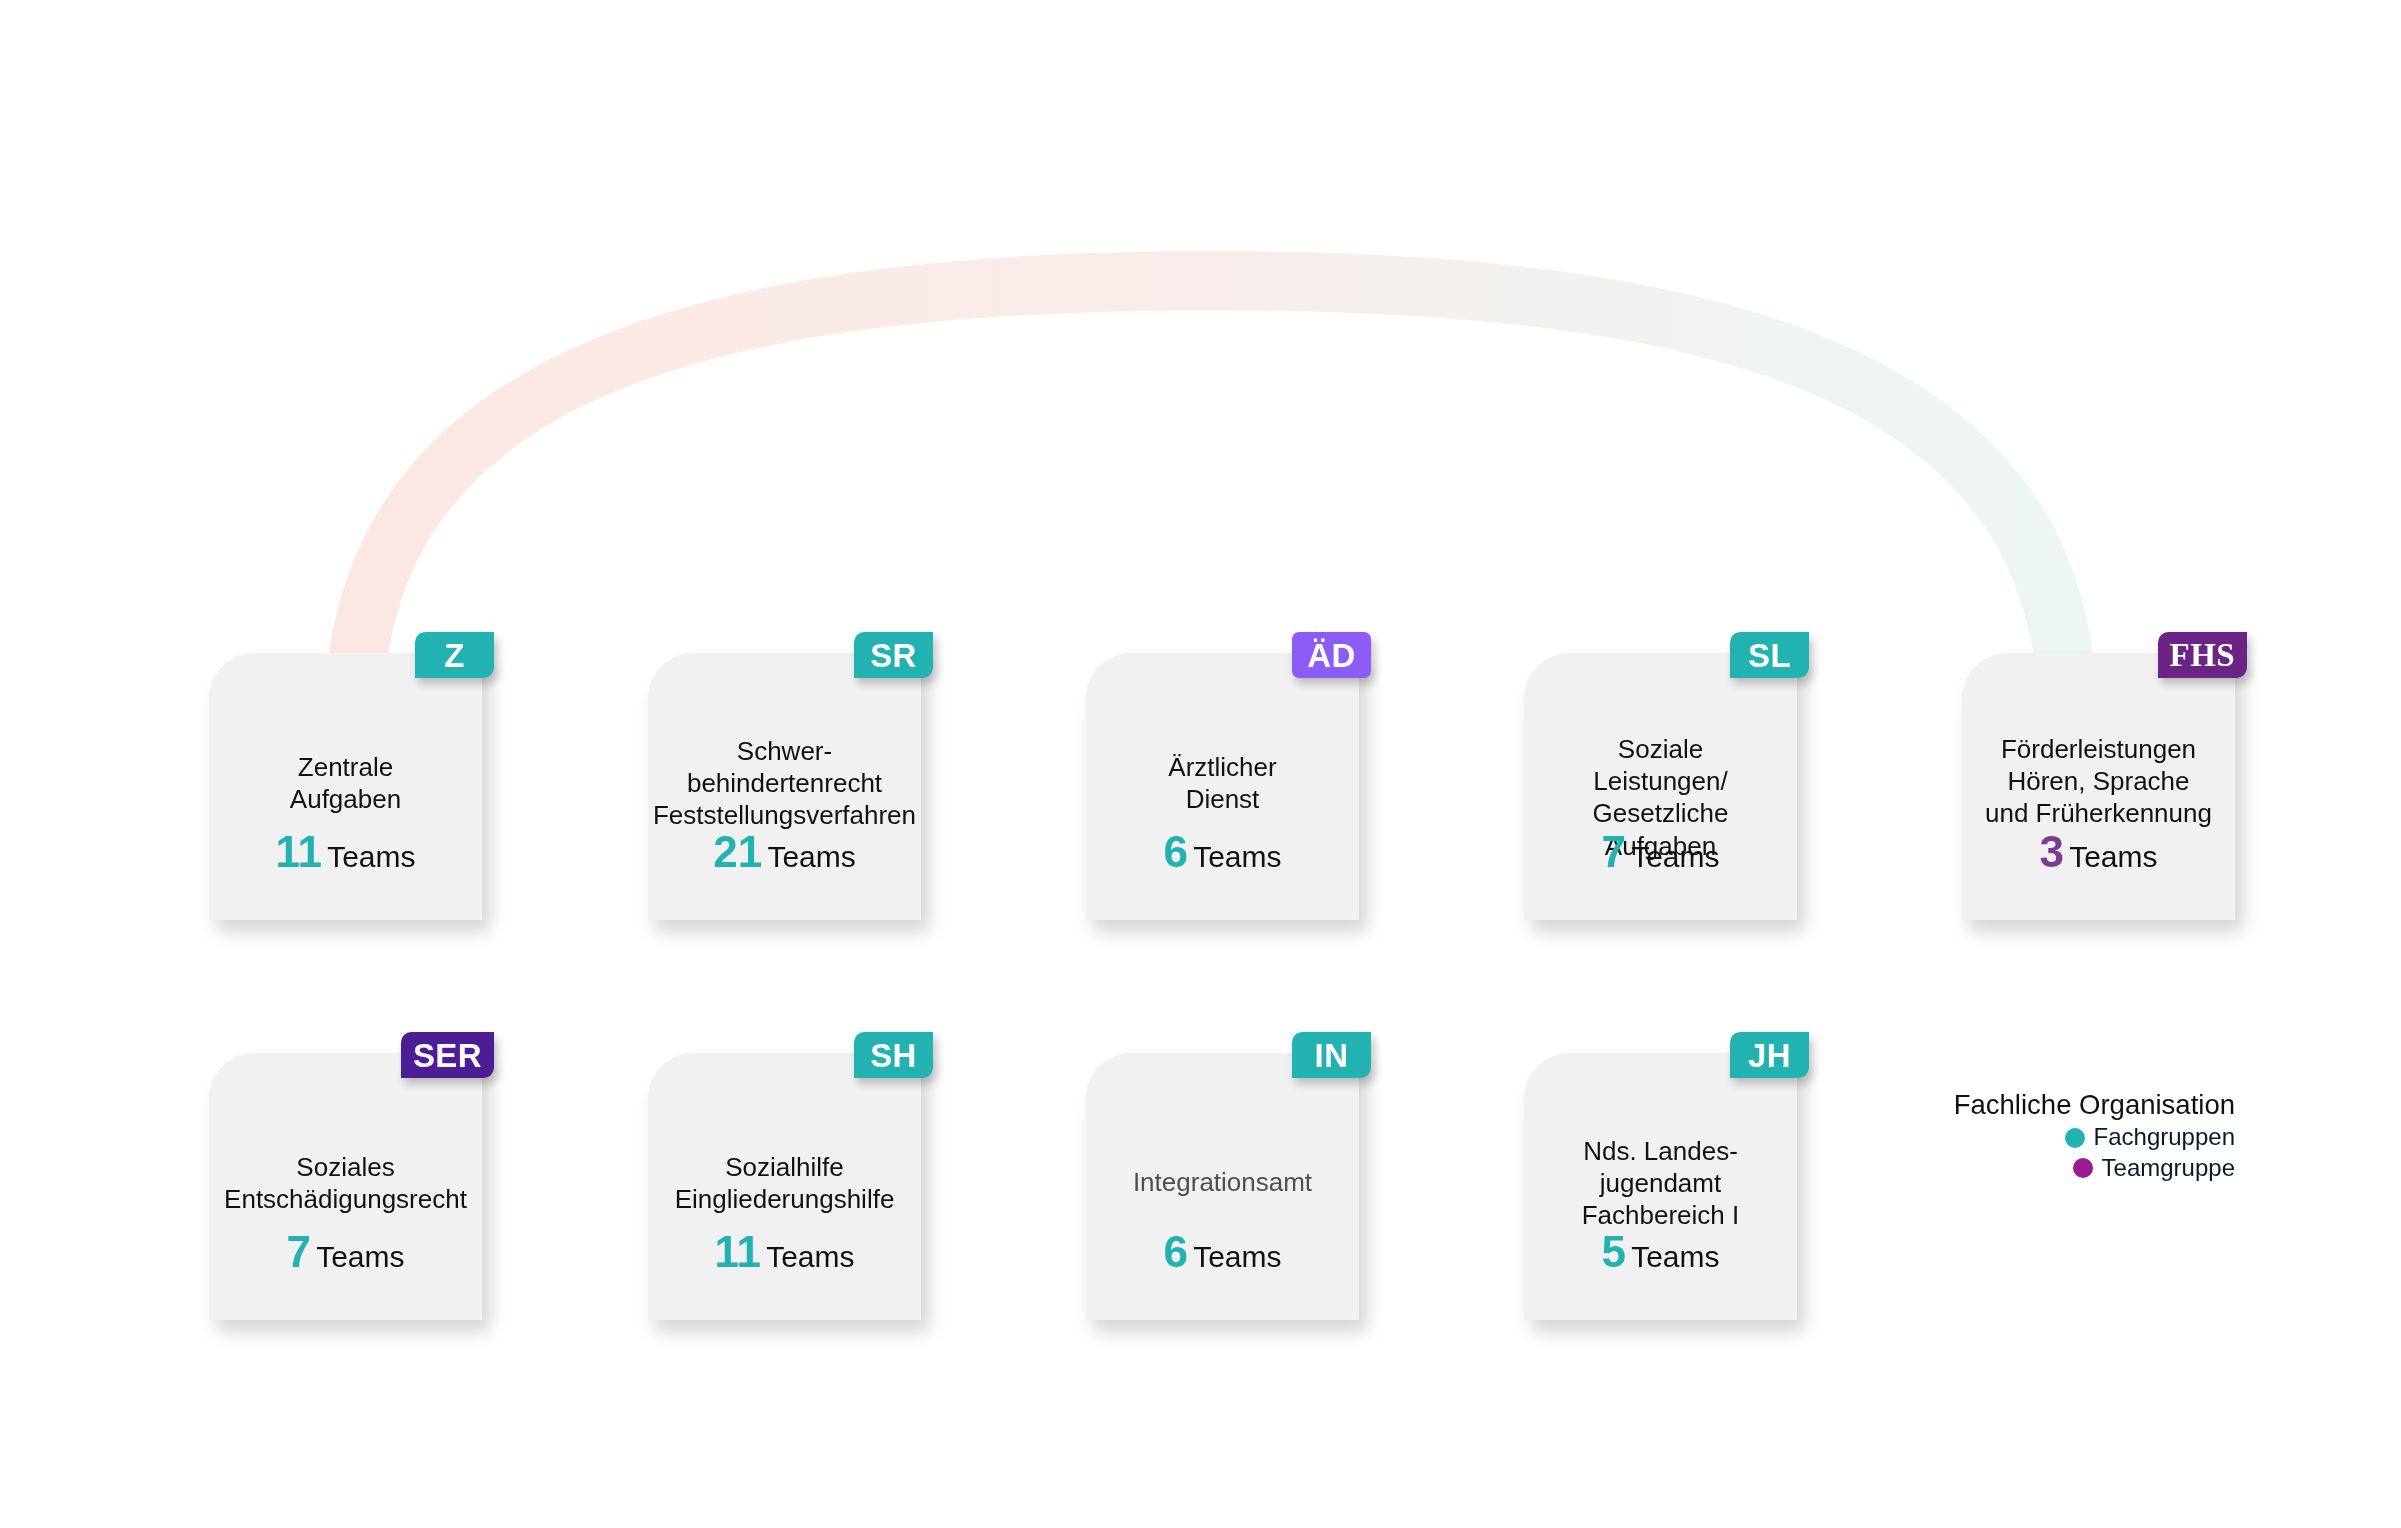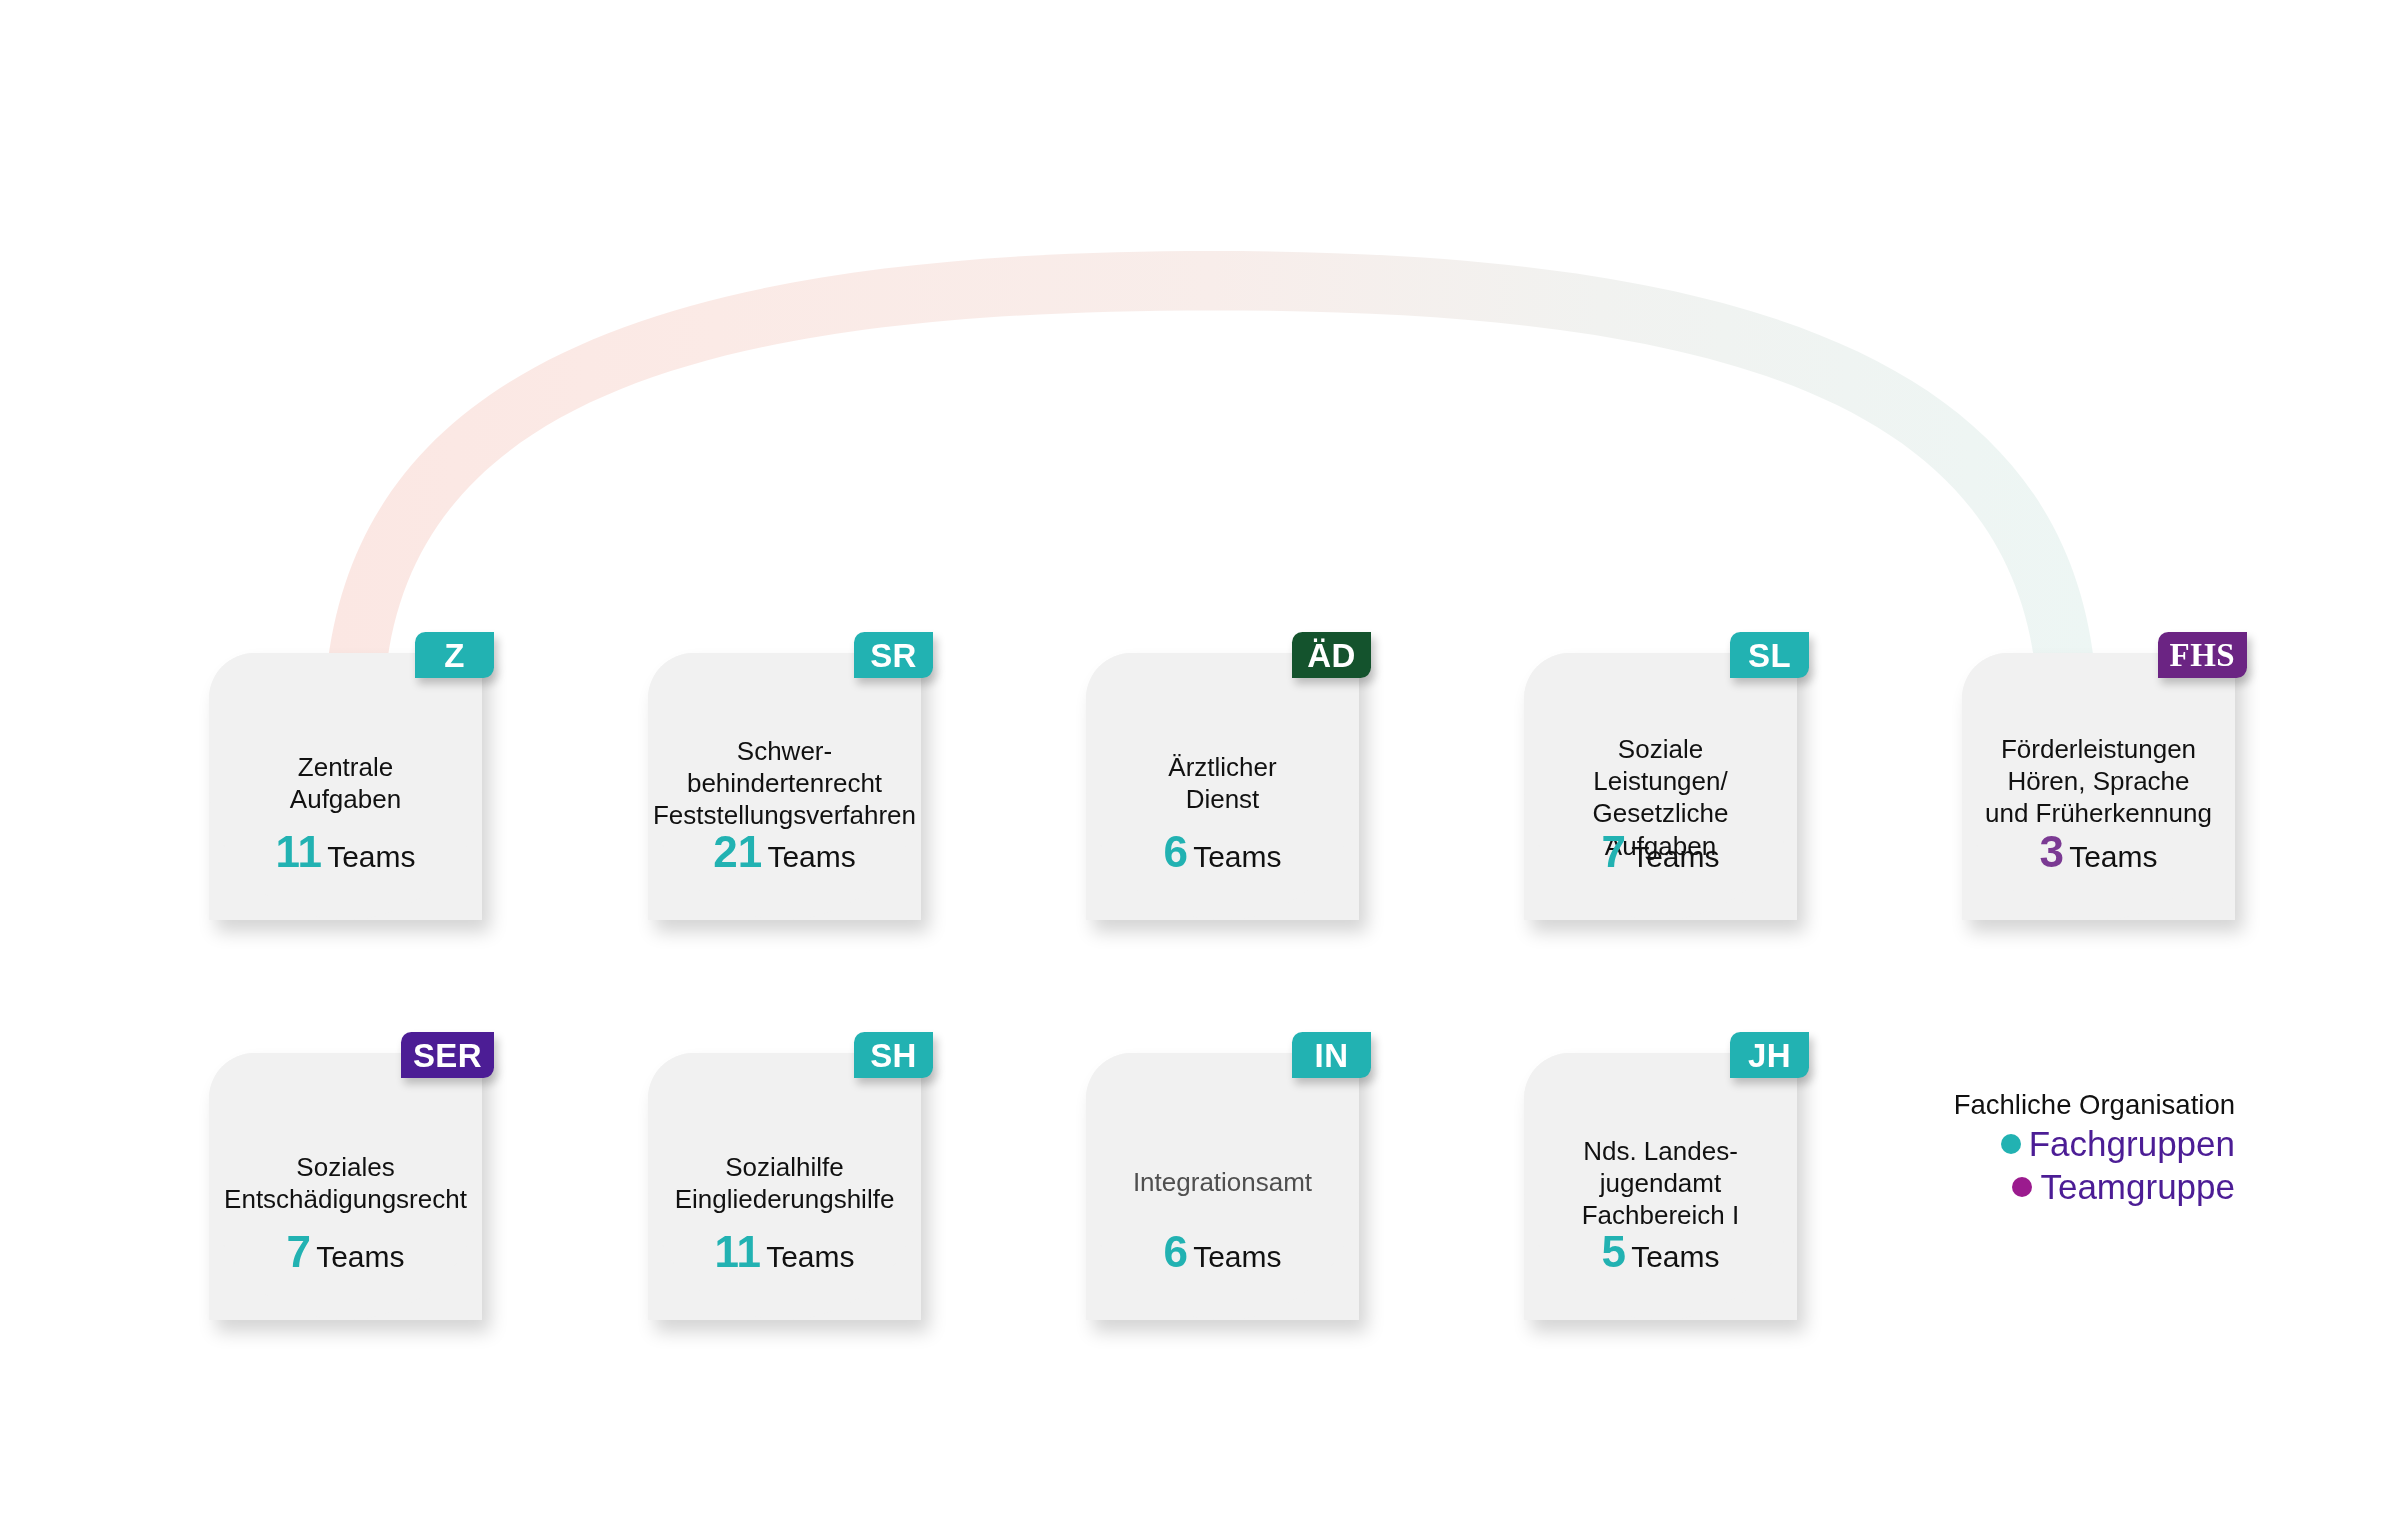"ÄD" div.badge { background: #14532d -> #8b5cf6; border-radius: none -> 7px }
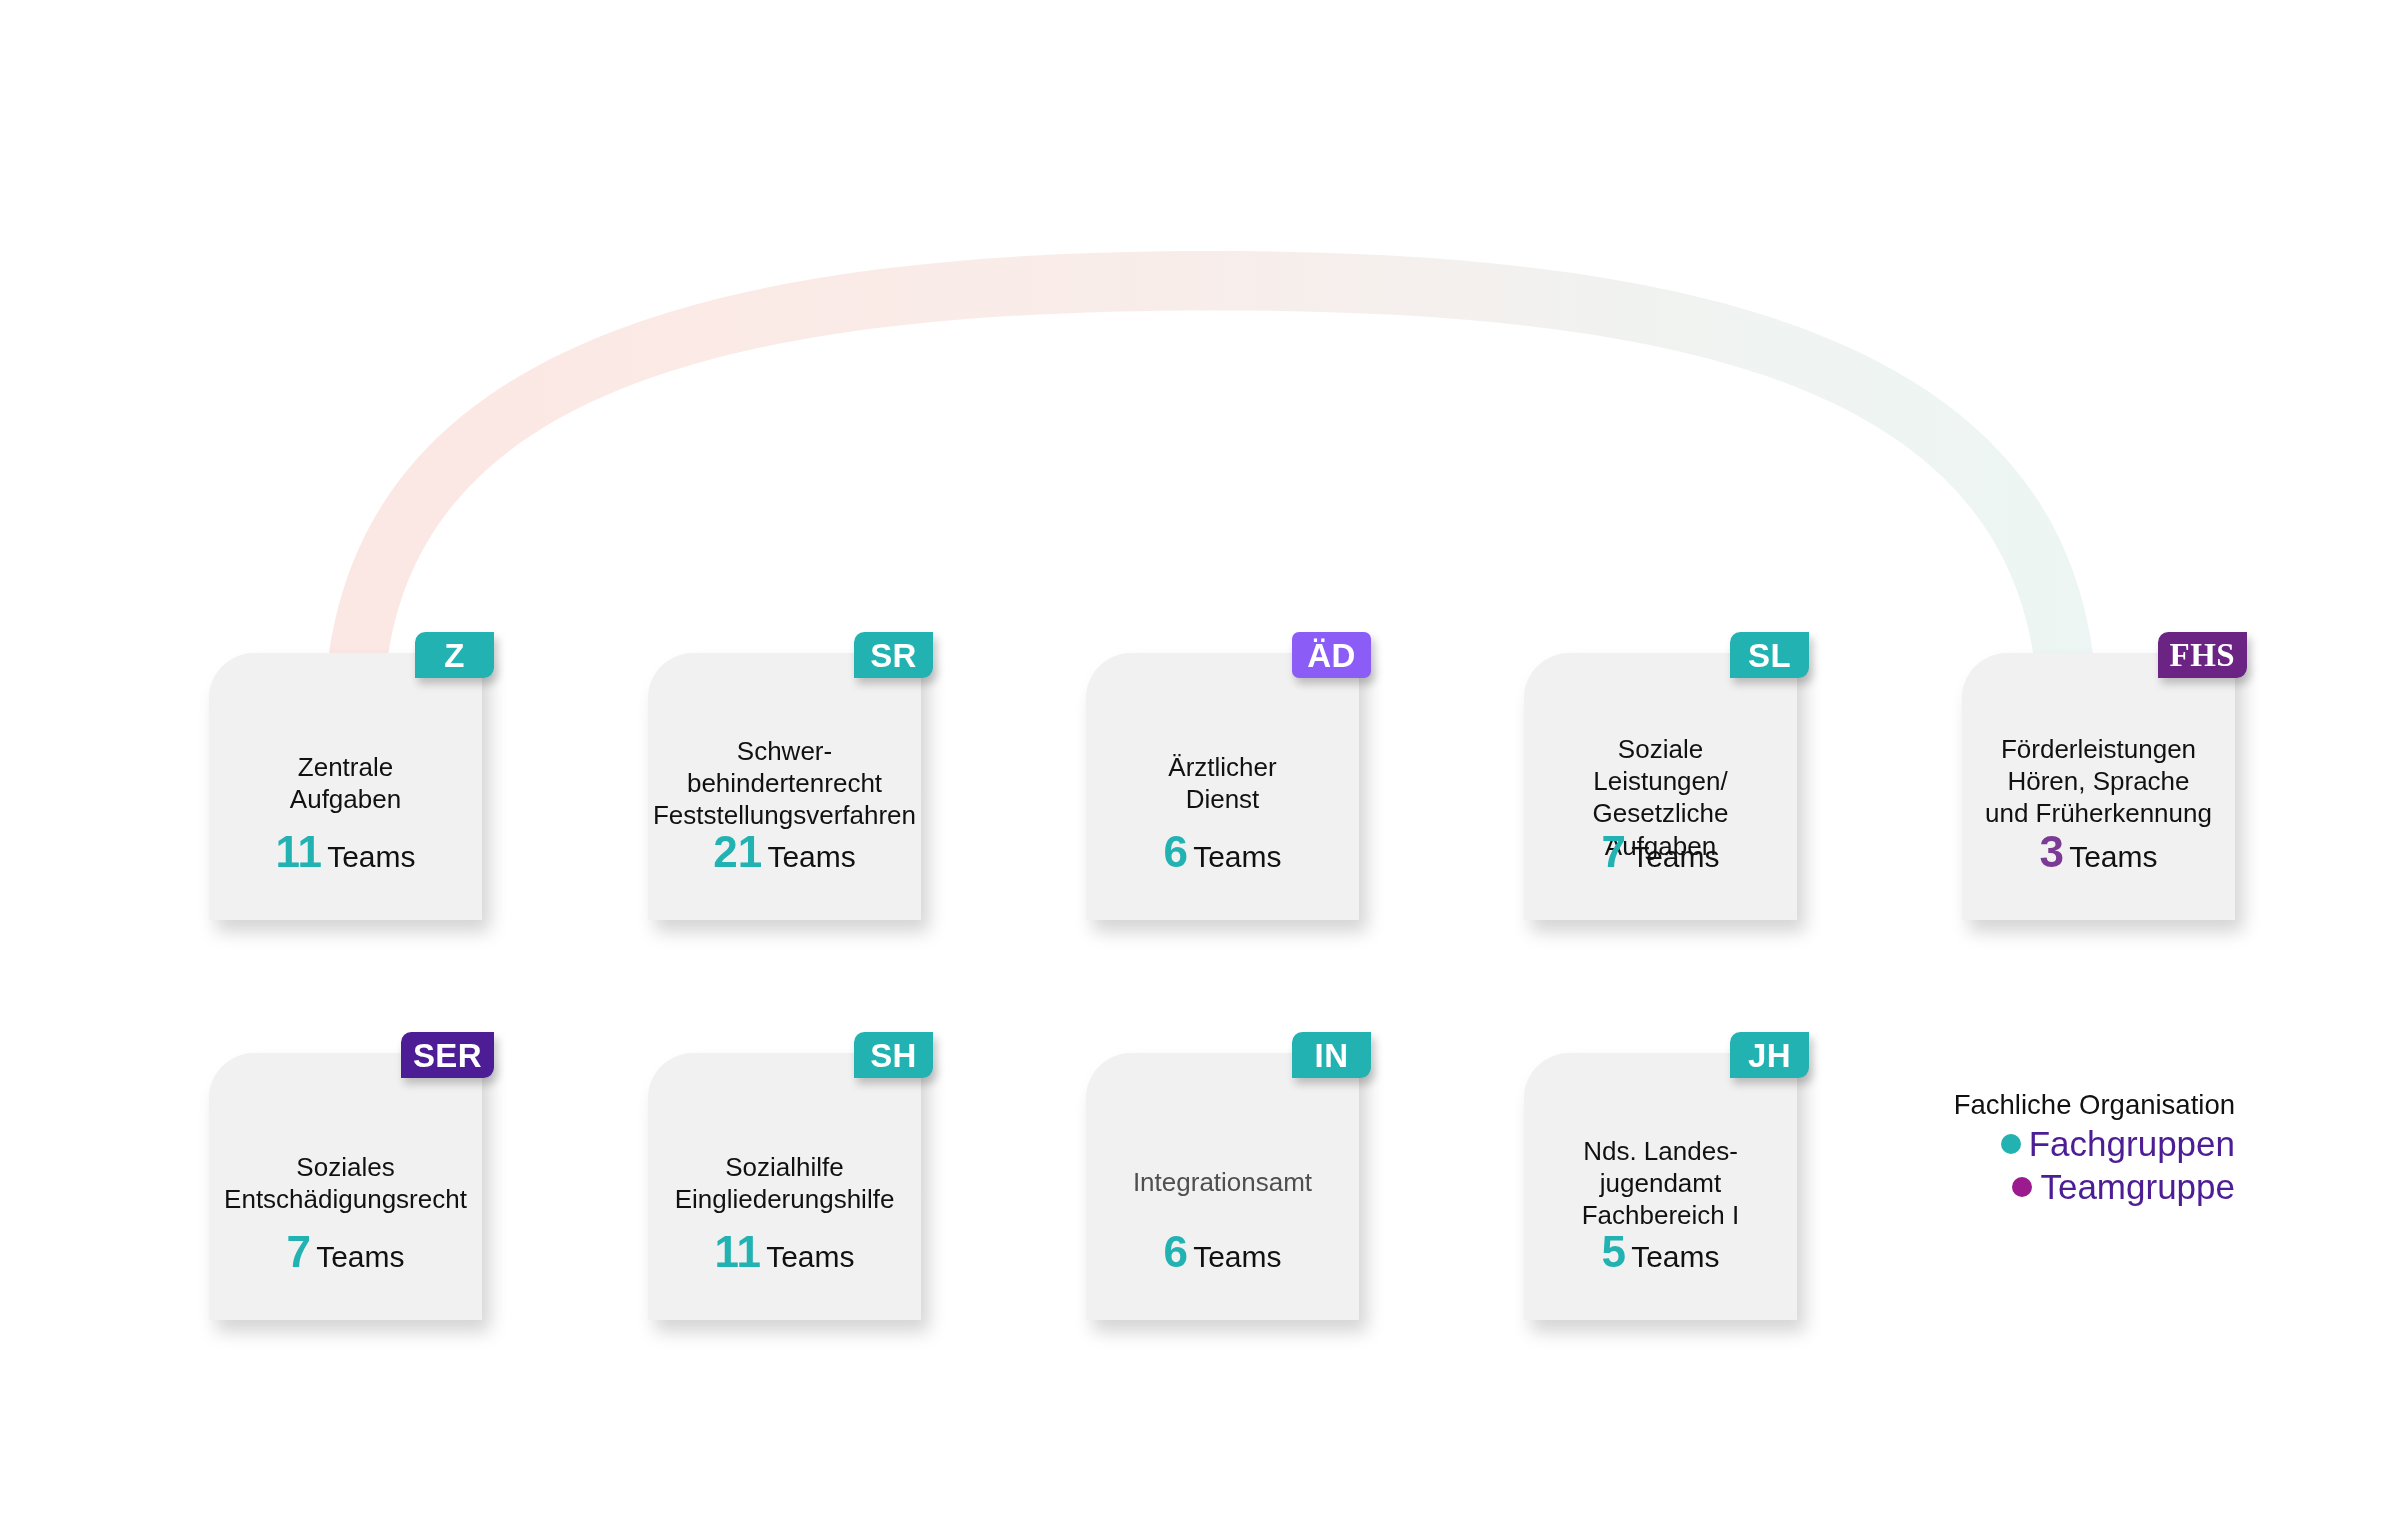"Fachgruppen" .legend-label { color: #4c1d95 -> #0f172a; font-size: 35px -> 24px }
